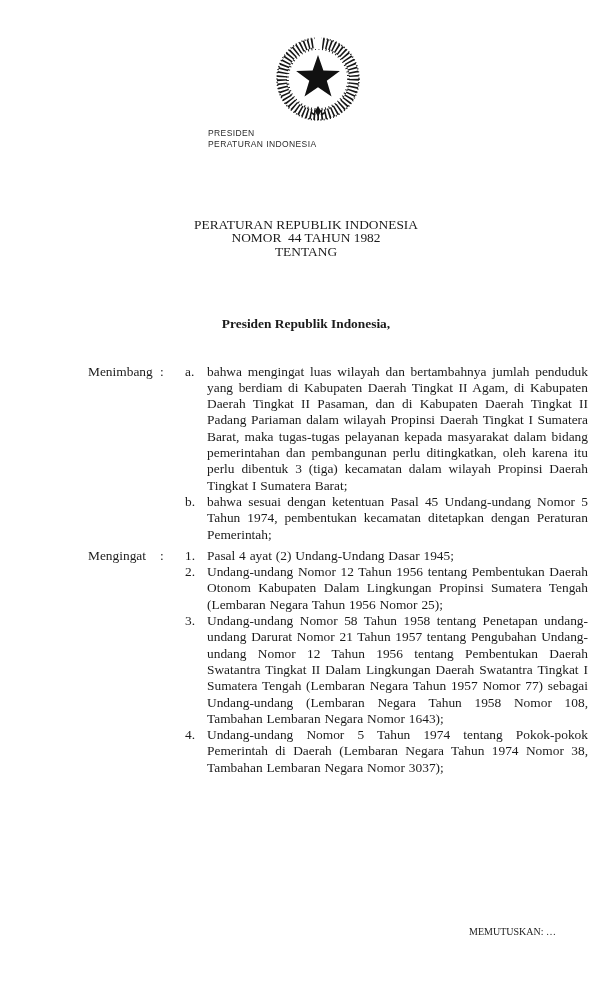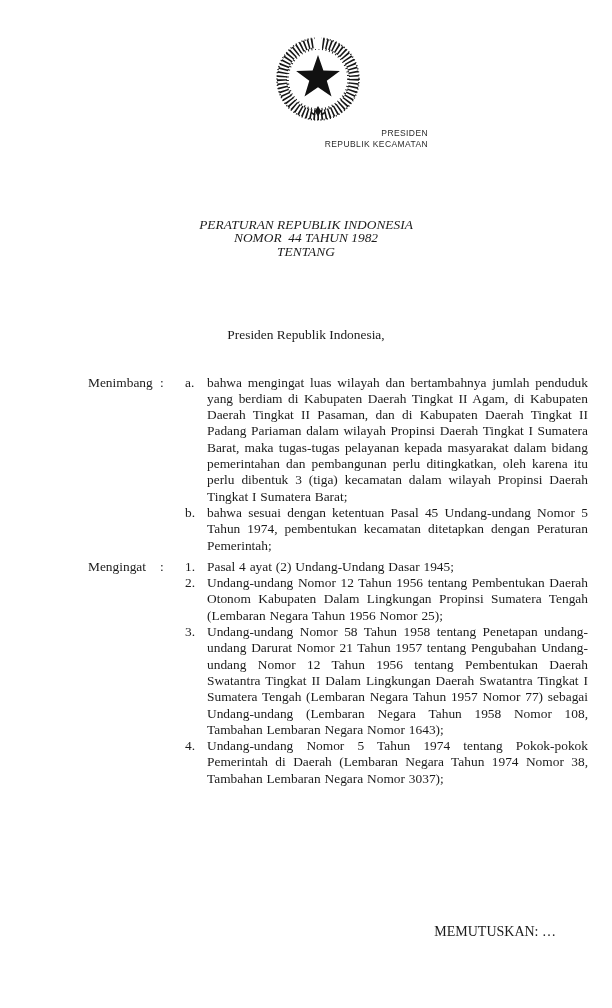"PRESIDEN" .emblem-block { text-align: right -> left }
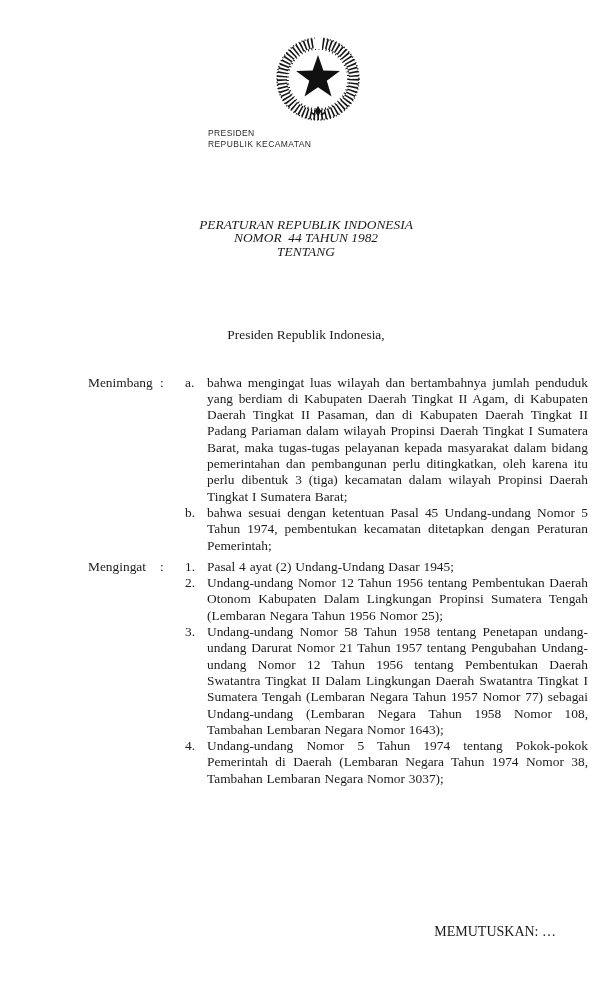"REPUBLIK KECAMATAN" div { text: REPUBLIK KECAMATAN -> PERATURAN INDONESIA }
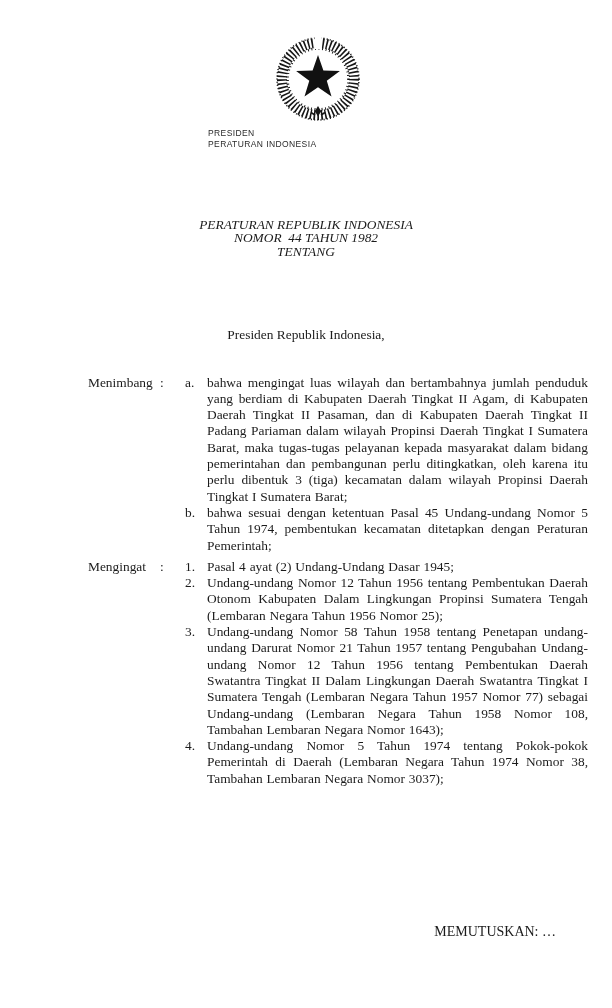"PERATURAN REPUBLIK INDONESIA" .heading { font-style: italic -> none }
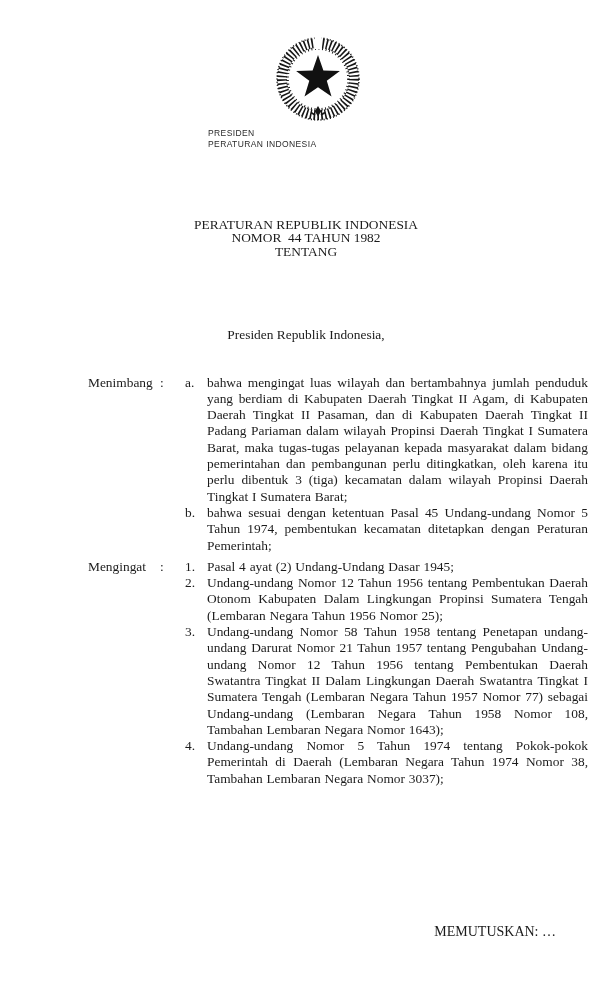"Presiden Republik Indonesia," .salutation { font-weight: none -> bold; margin-top: 41px -> 30px }
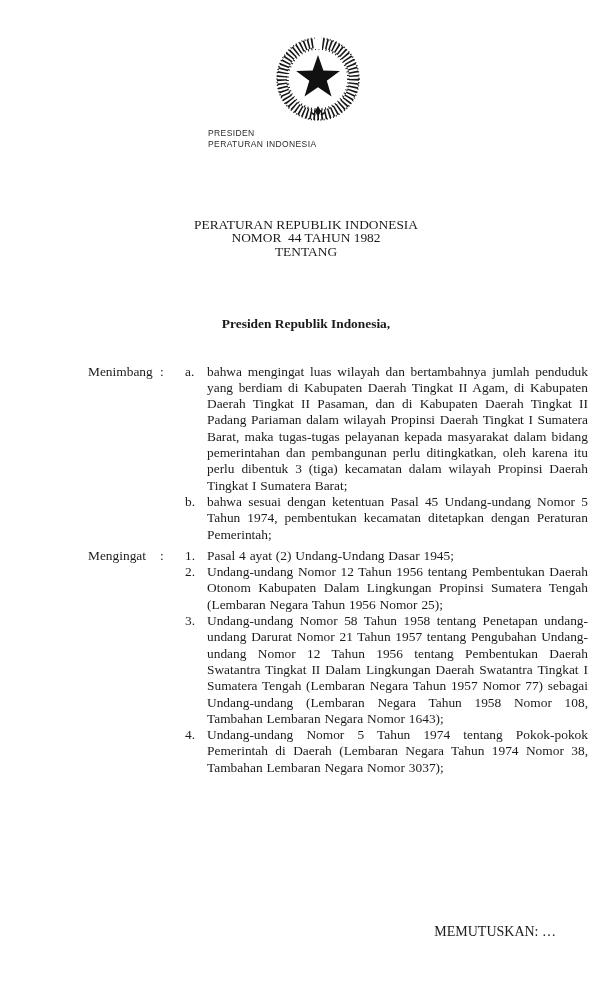"MEMUTUSKAN: …" .closing { font-size: 14px -> 10px }
